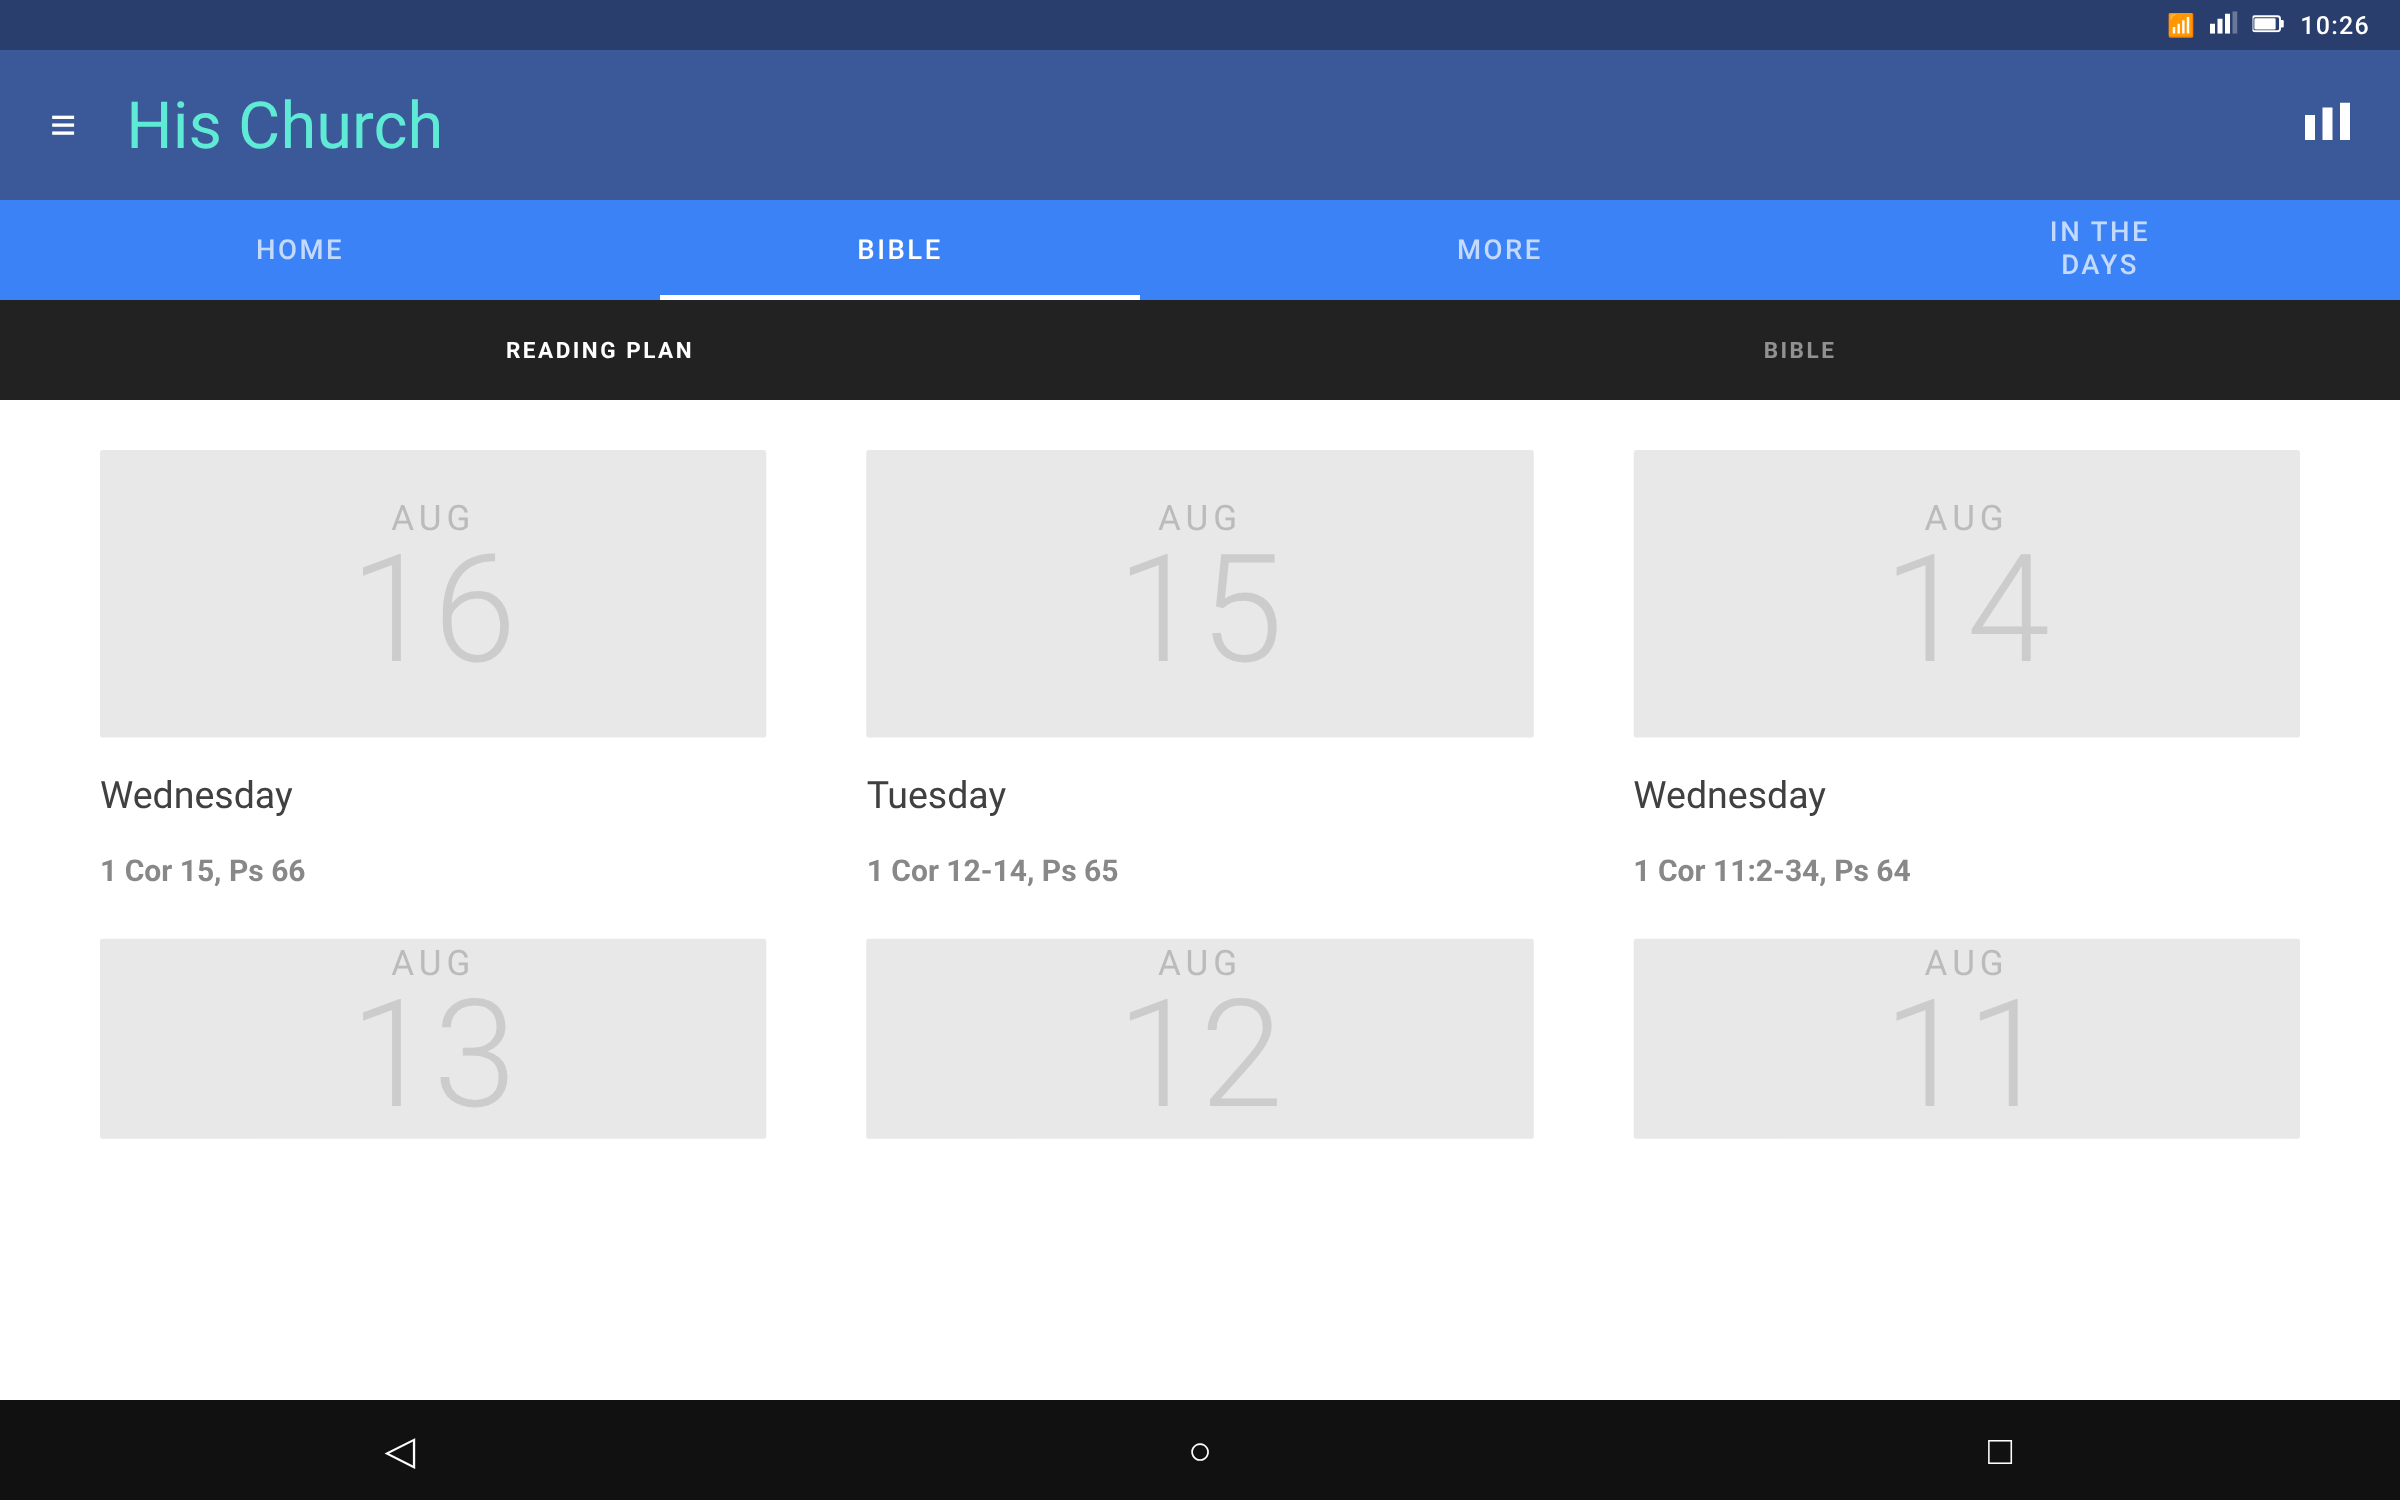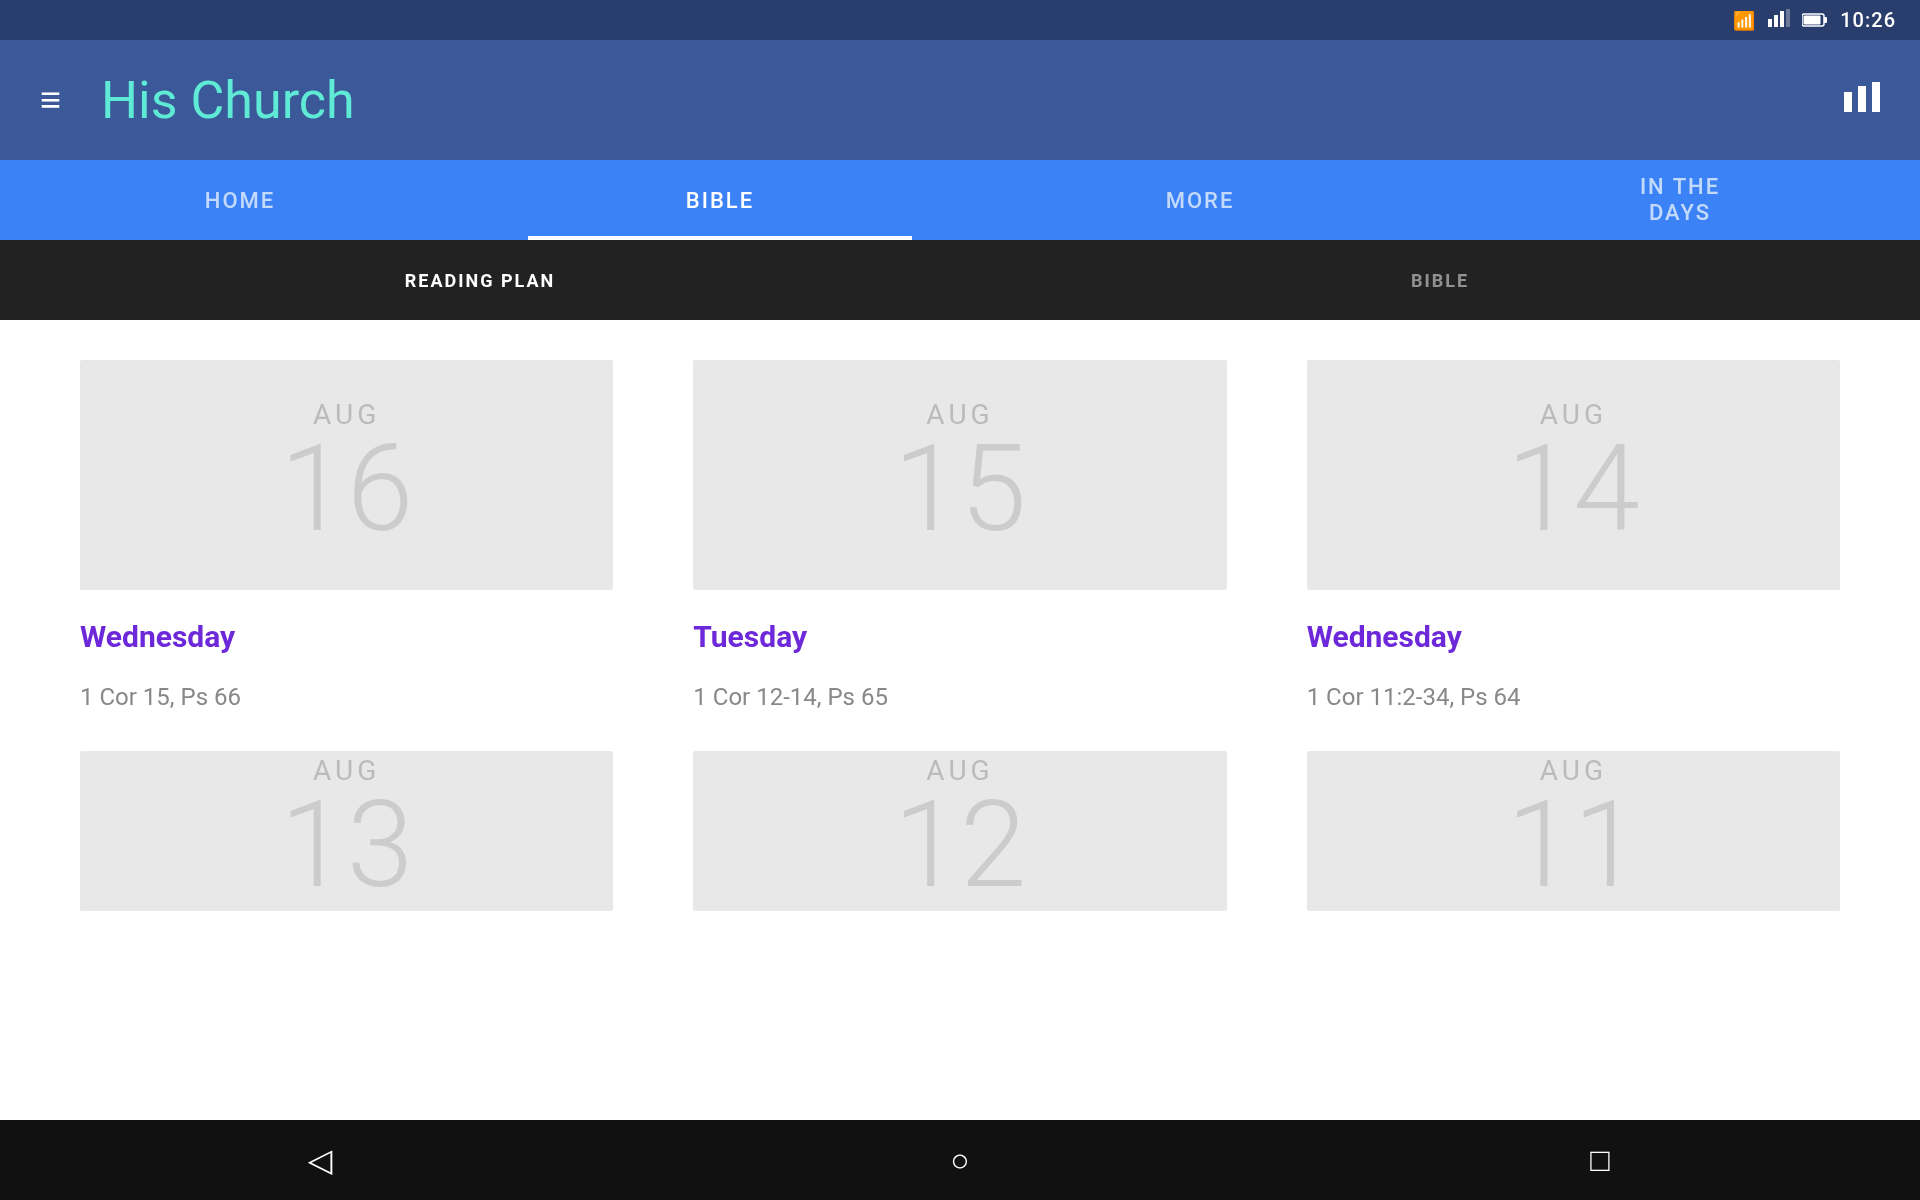"Wednesday" .card-day-name { color: #6d28d9 -> #404040; font-weight: 700 -> 400 }
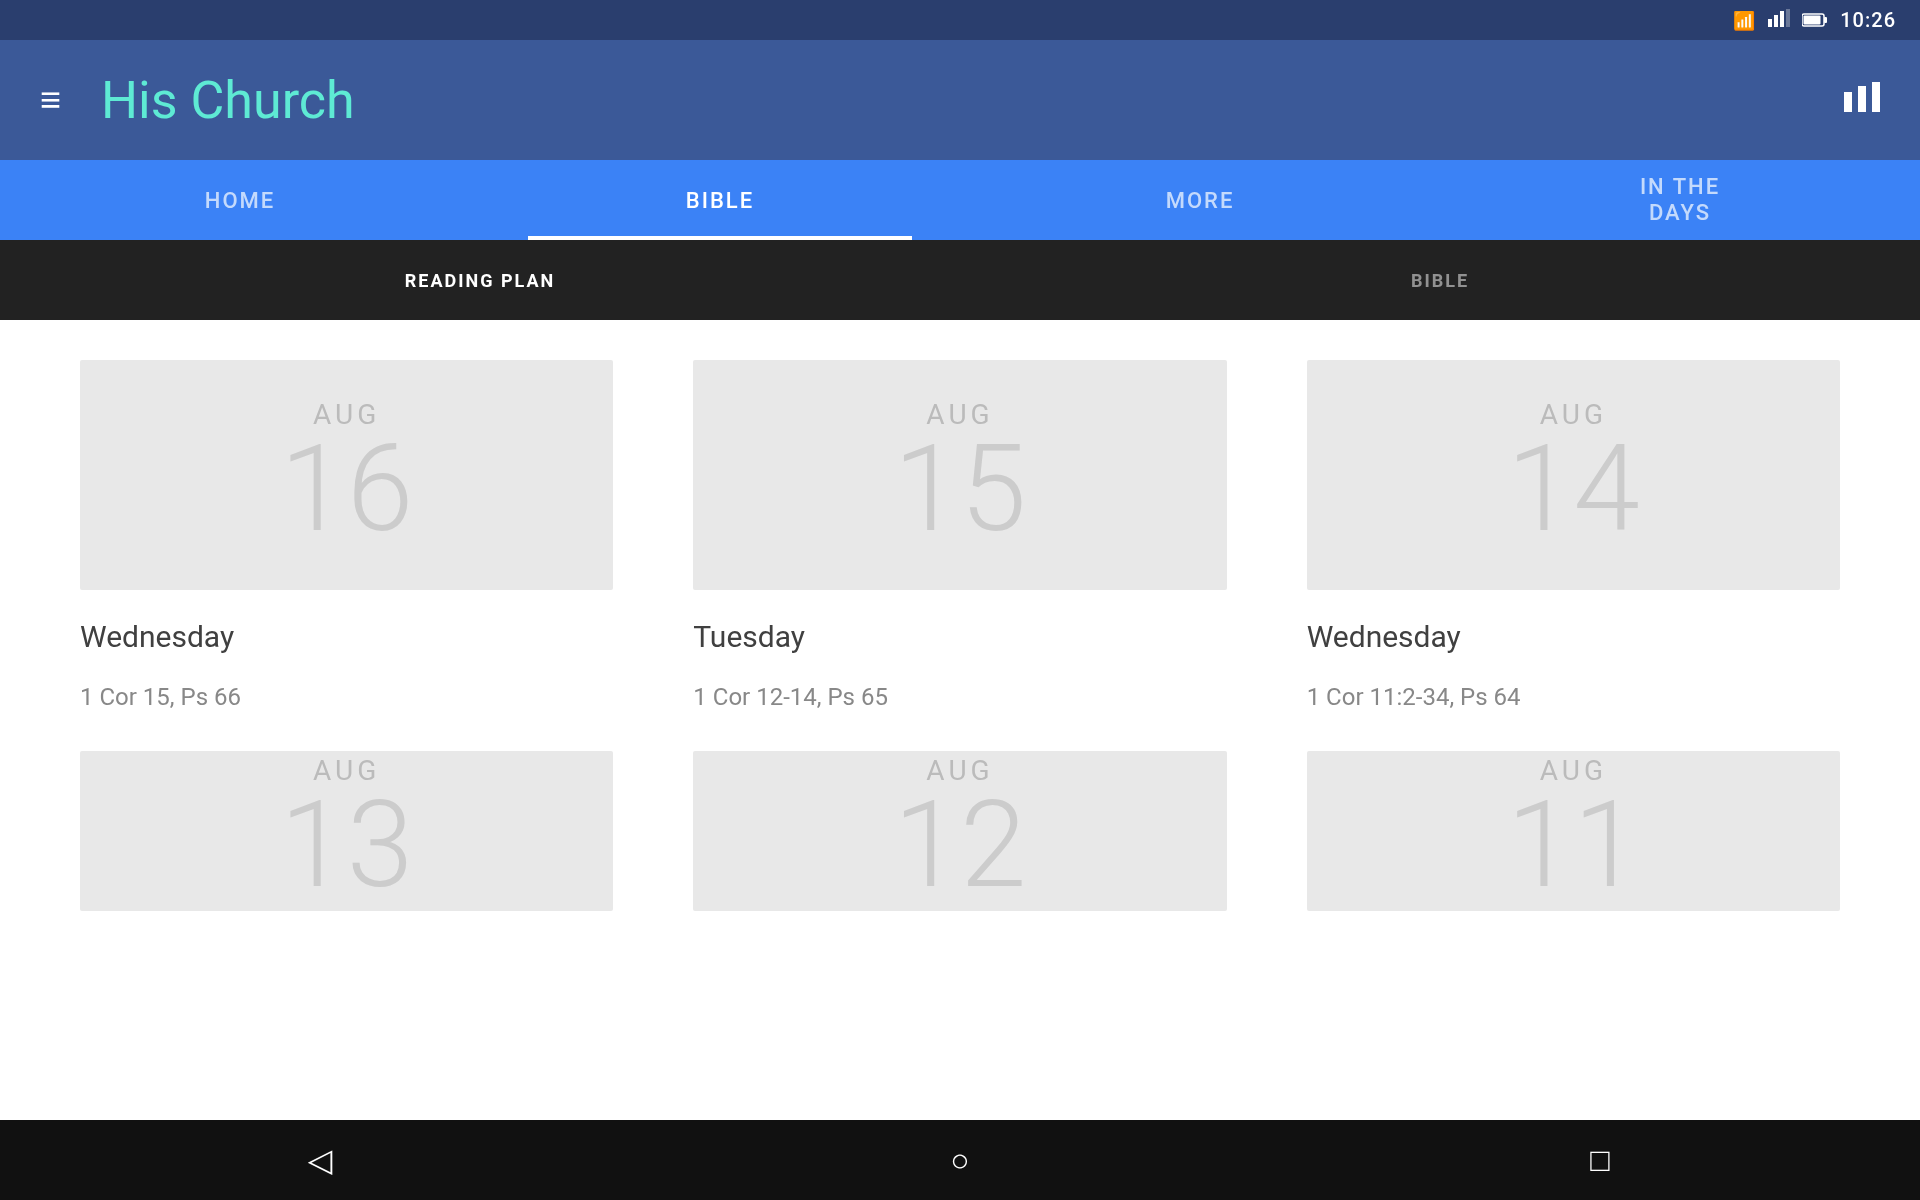"1 Cor 15, Ps 66" .card-reading { font-weight: 400 -> 700 }
